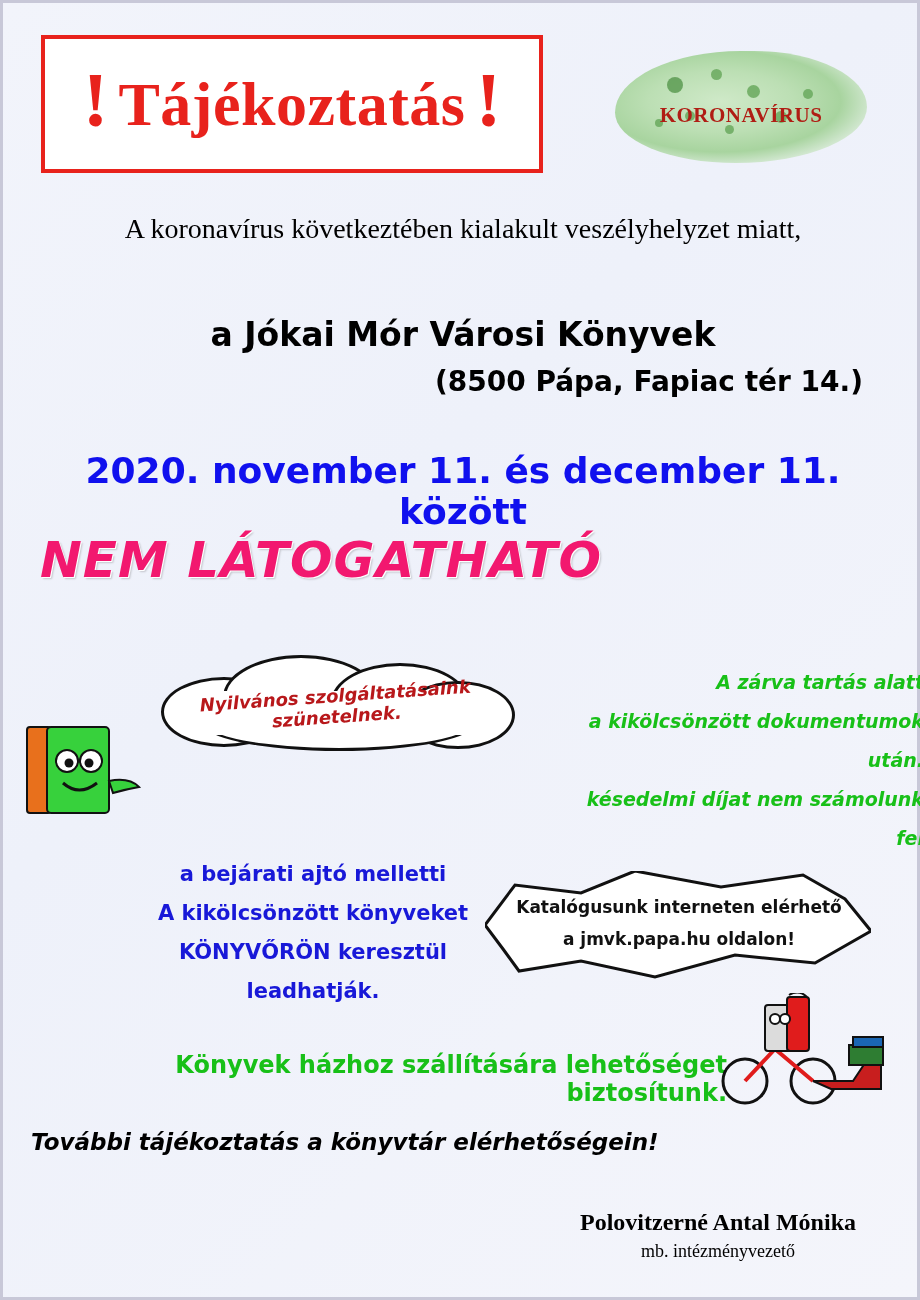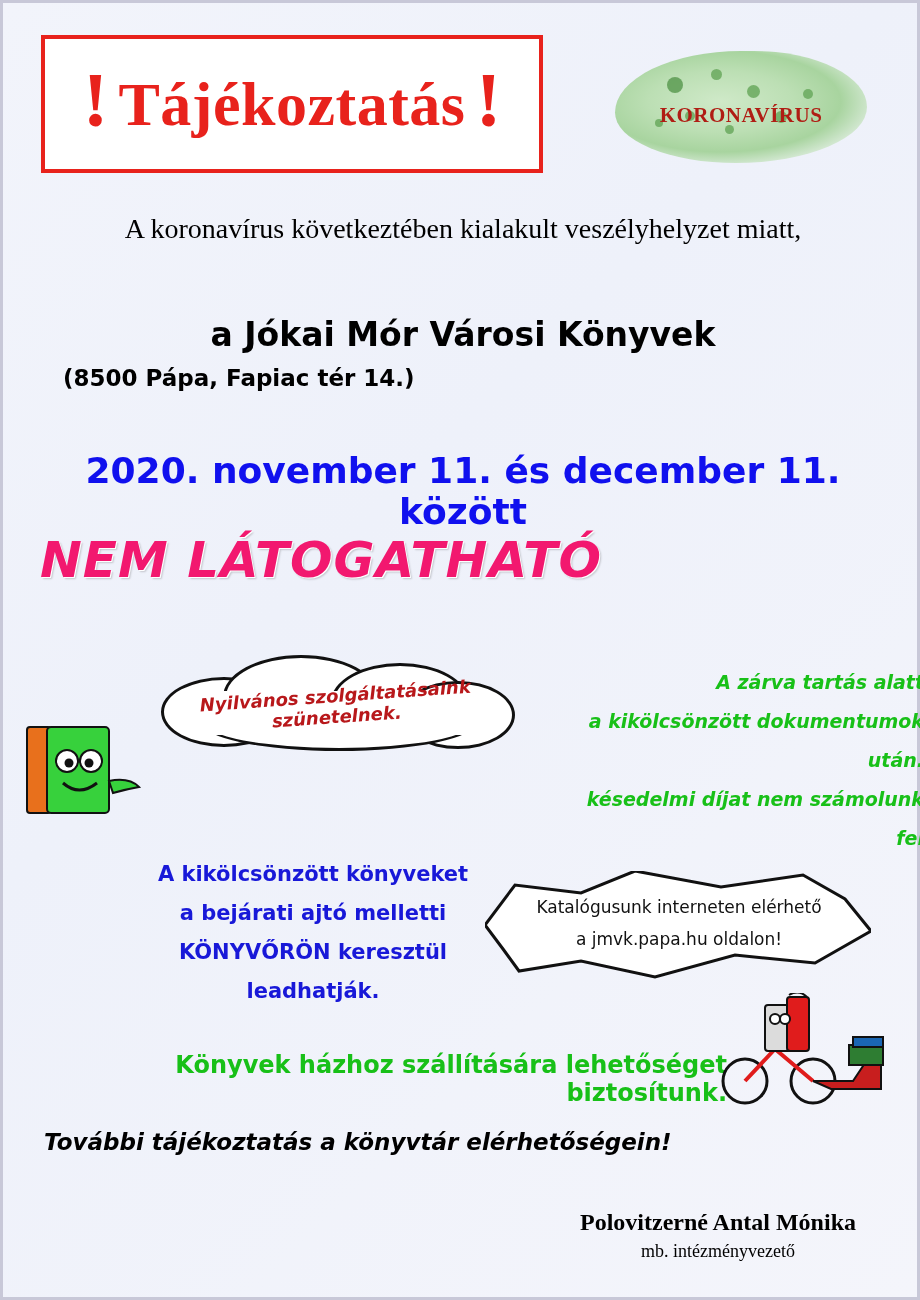"(8500 Pápa, Fapiac tér 14.)" .library-address { font-size: 23px -> 28px; text-align: left -> right }
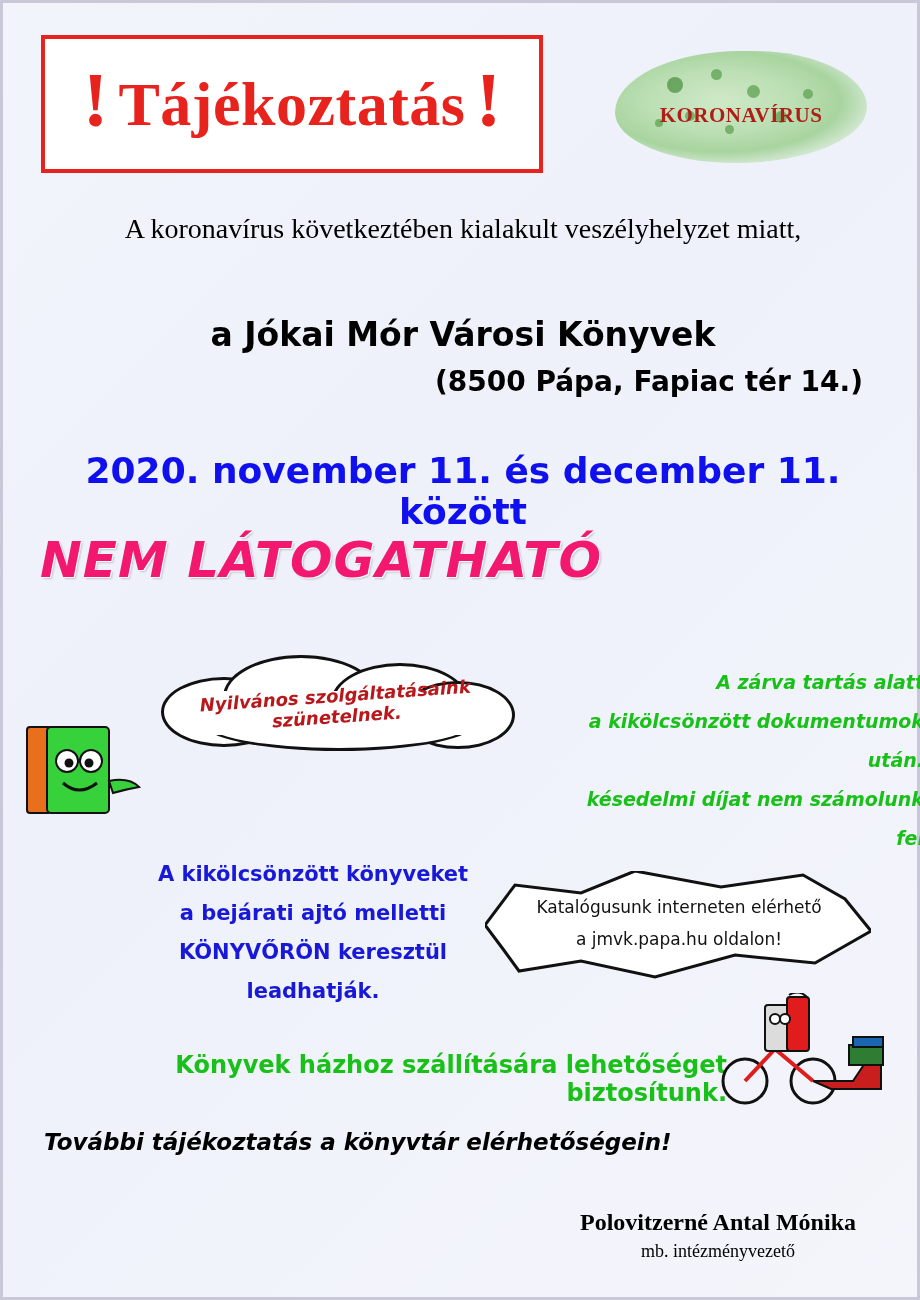"A kikölcsönzött könyveket" div { order: before "a bejárati ajtó melletti" -> after "a bejárati ajtó melletti" }
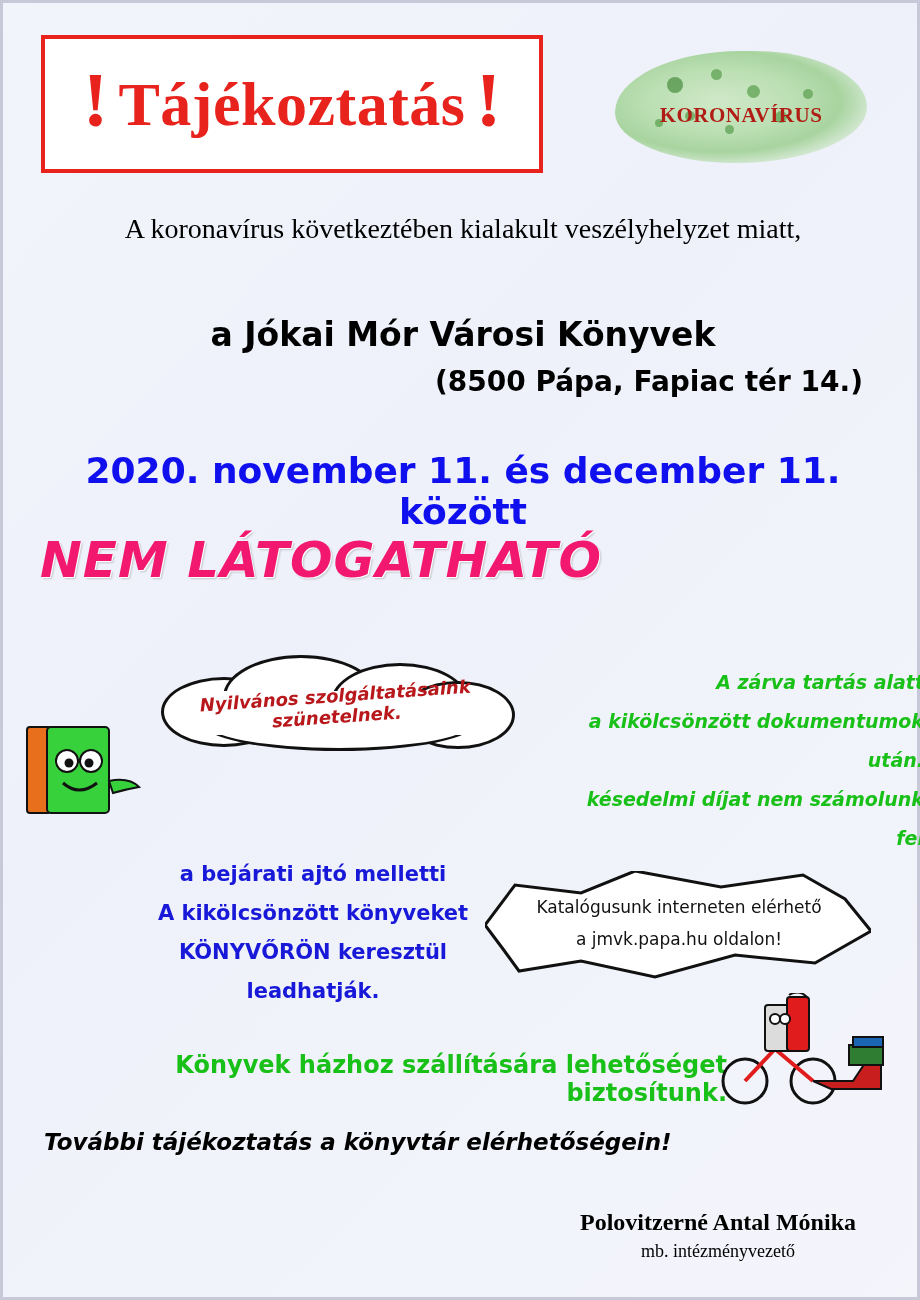"Katalógusunk interneten elérhető" .burst-text { font-weight: normal -> bold }
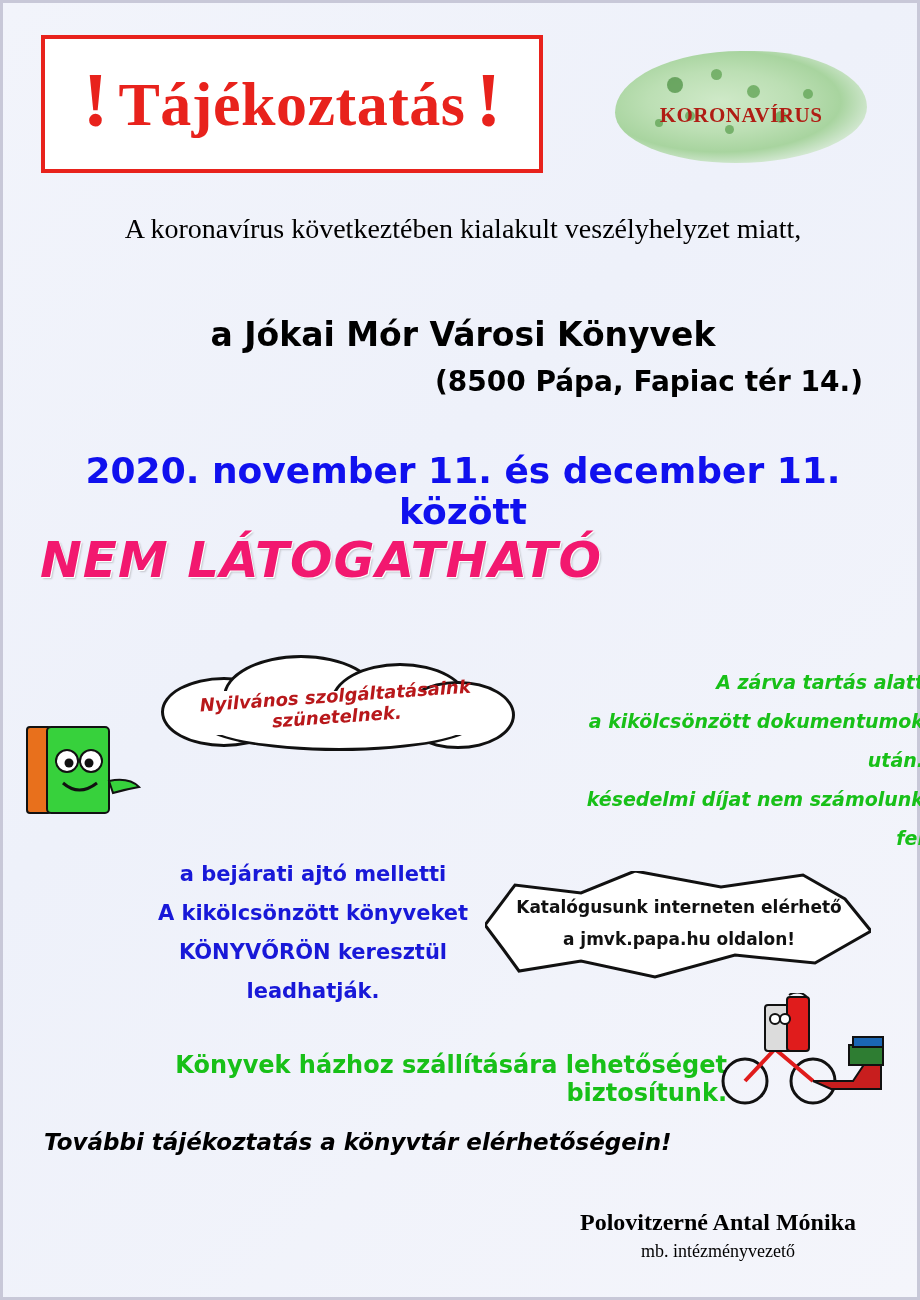"További tájékoztatás a könyvtár" .further { margin-left: 13px -> none }
